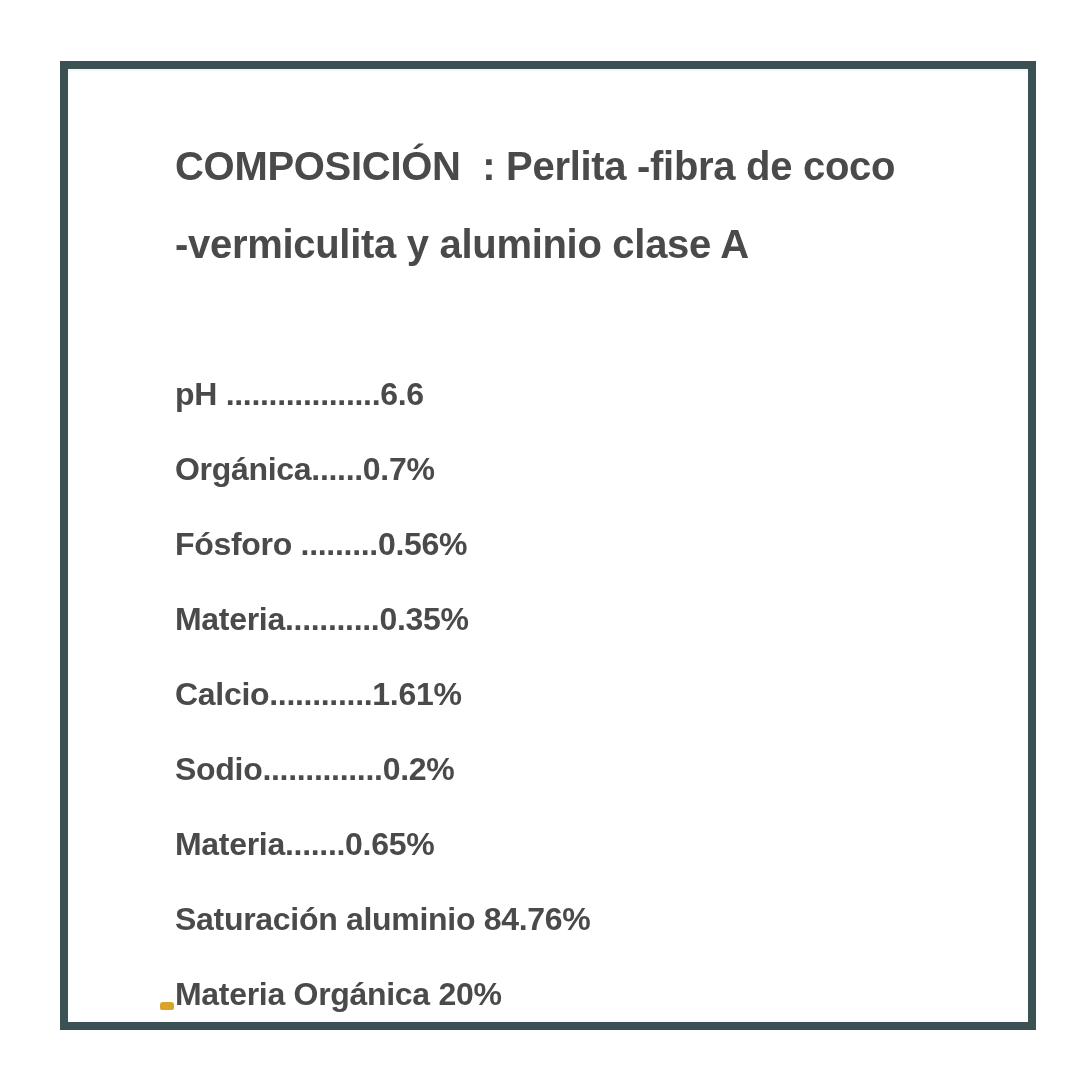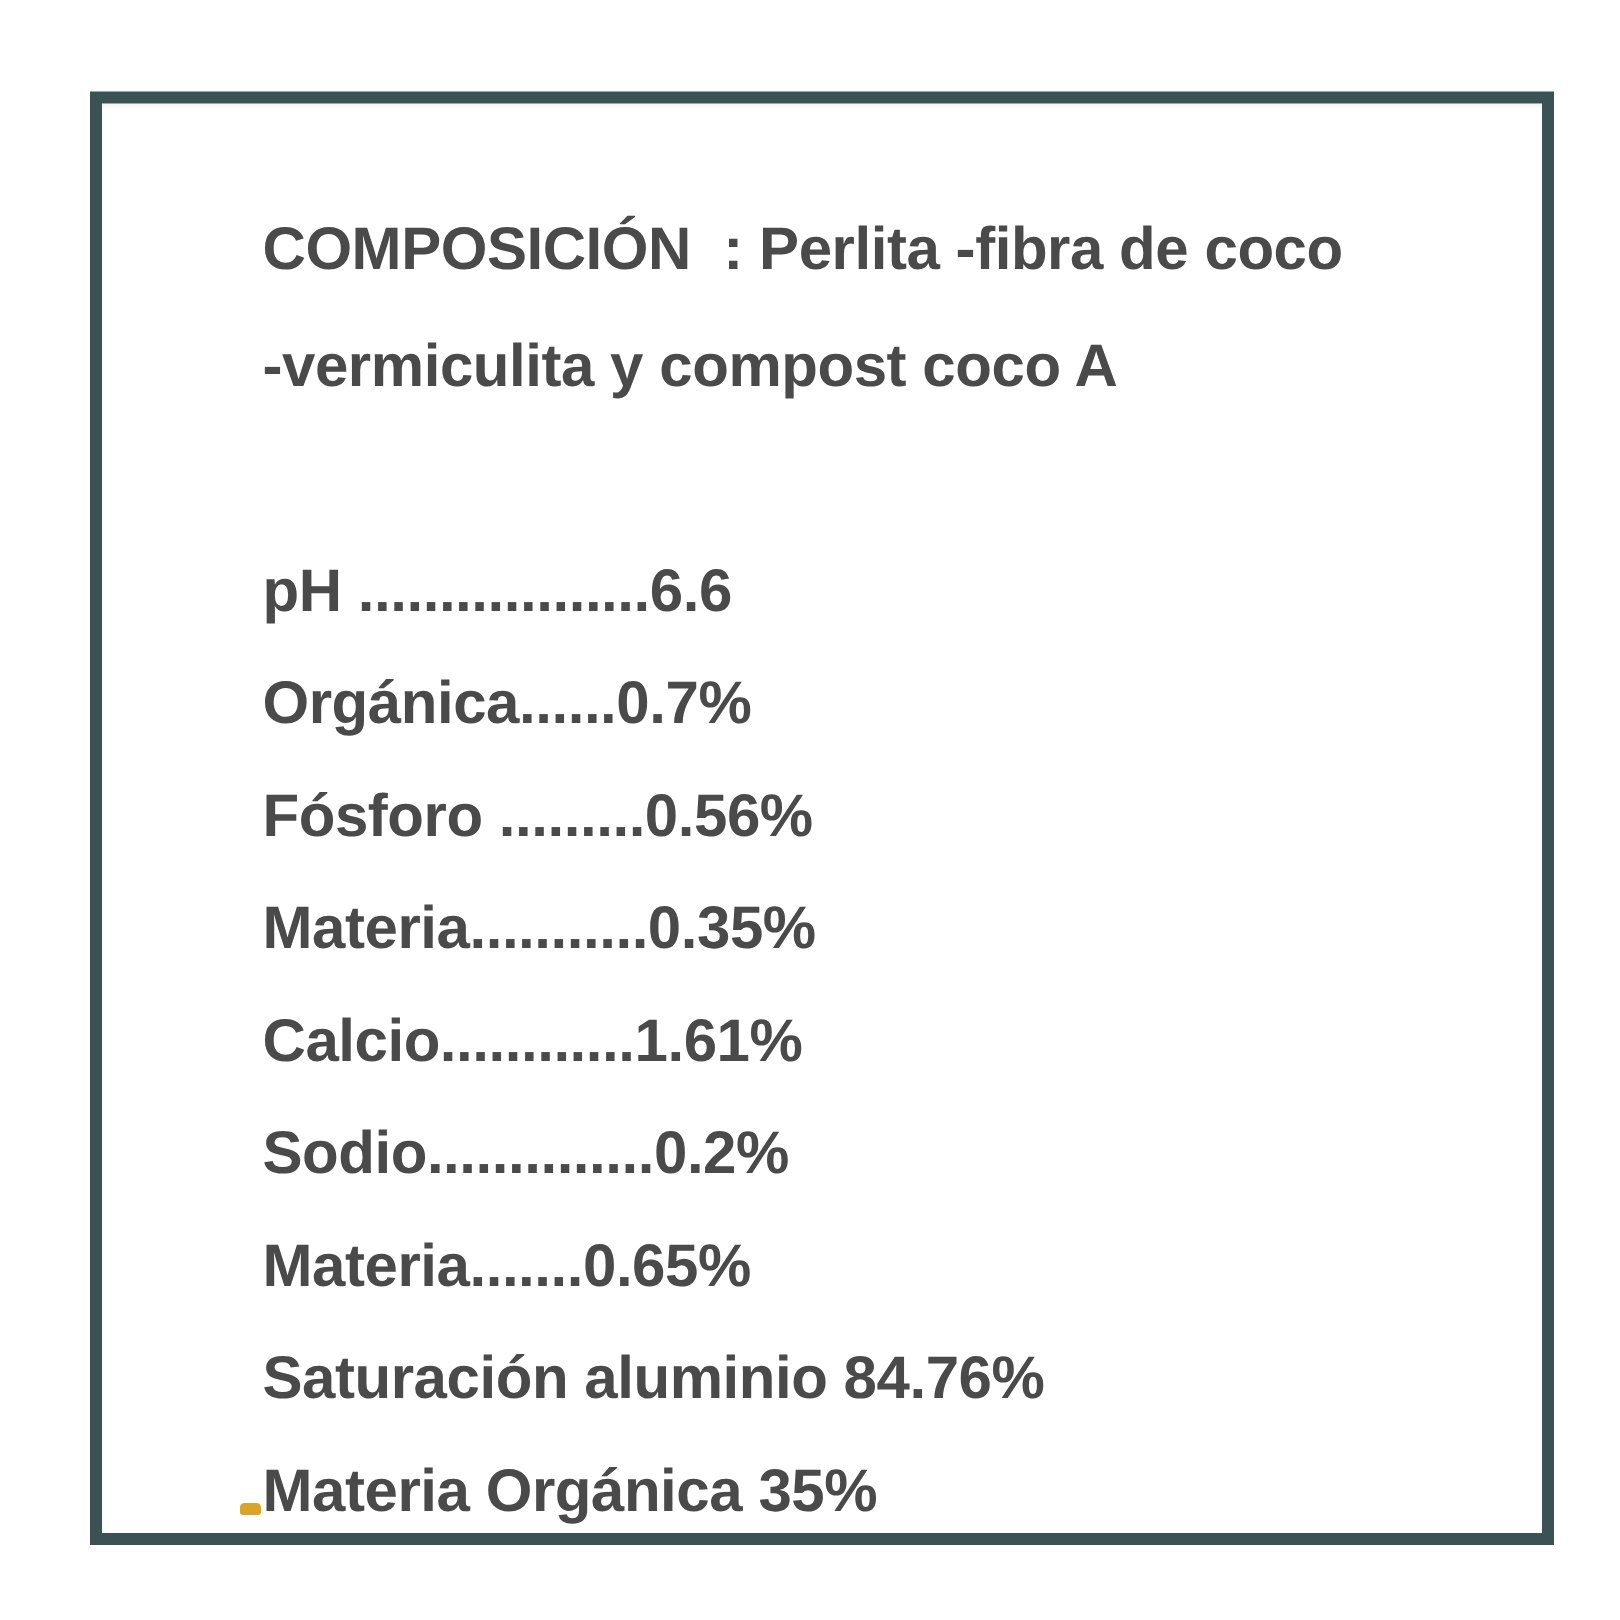"-vermiculita y compost coco A" div.title-line { text: compost coco -> aluminio clase }
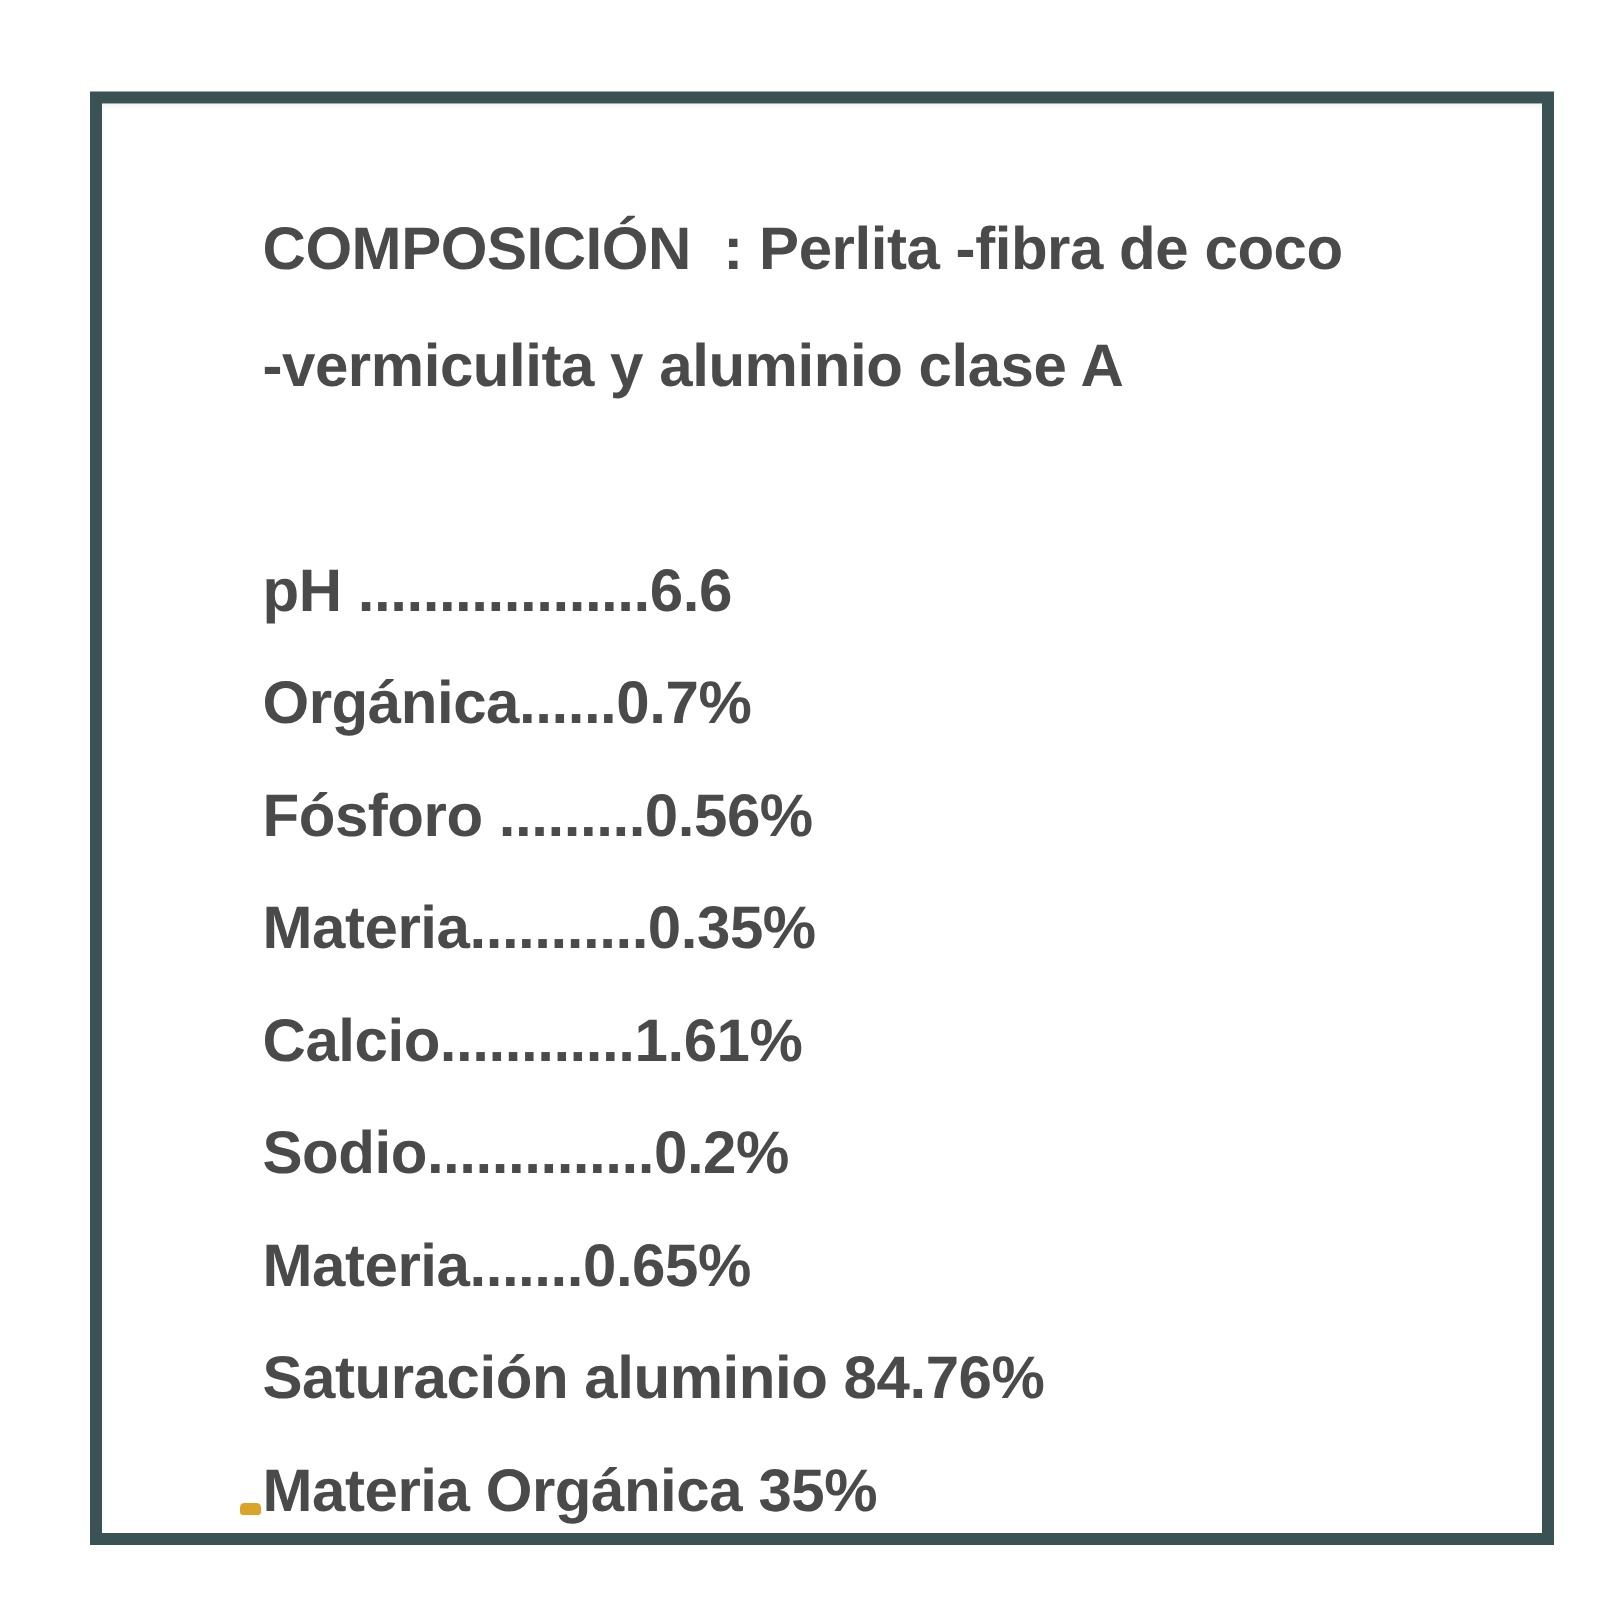"pH ..................6.6" .comp-list { font-size: 40px -> 32px }
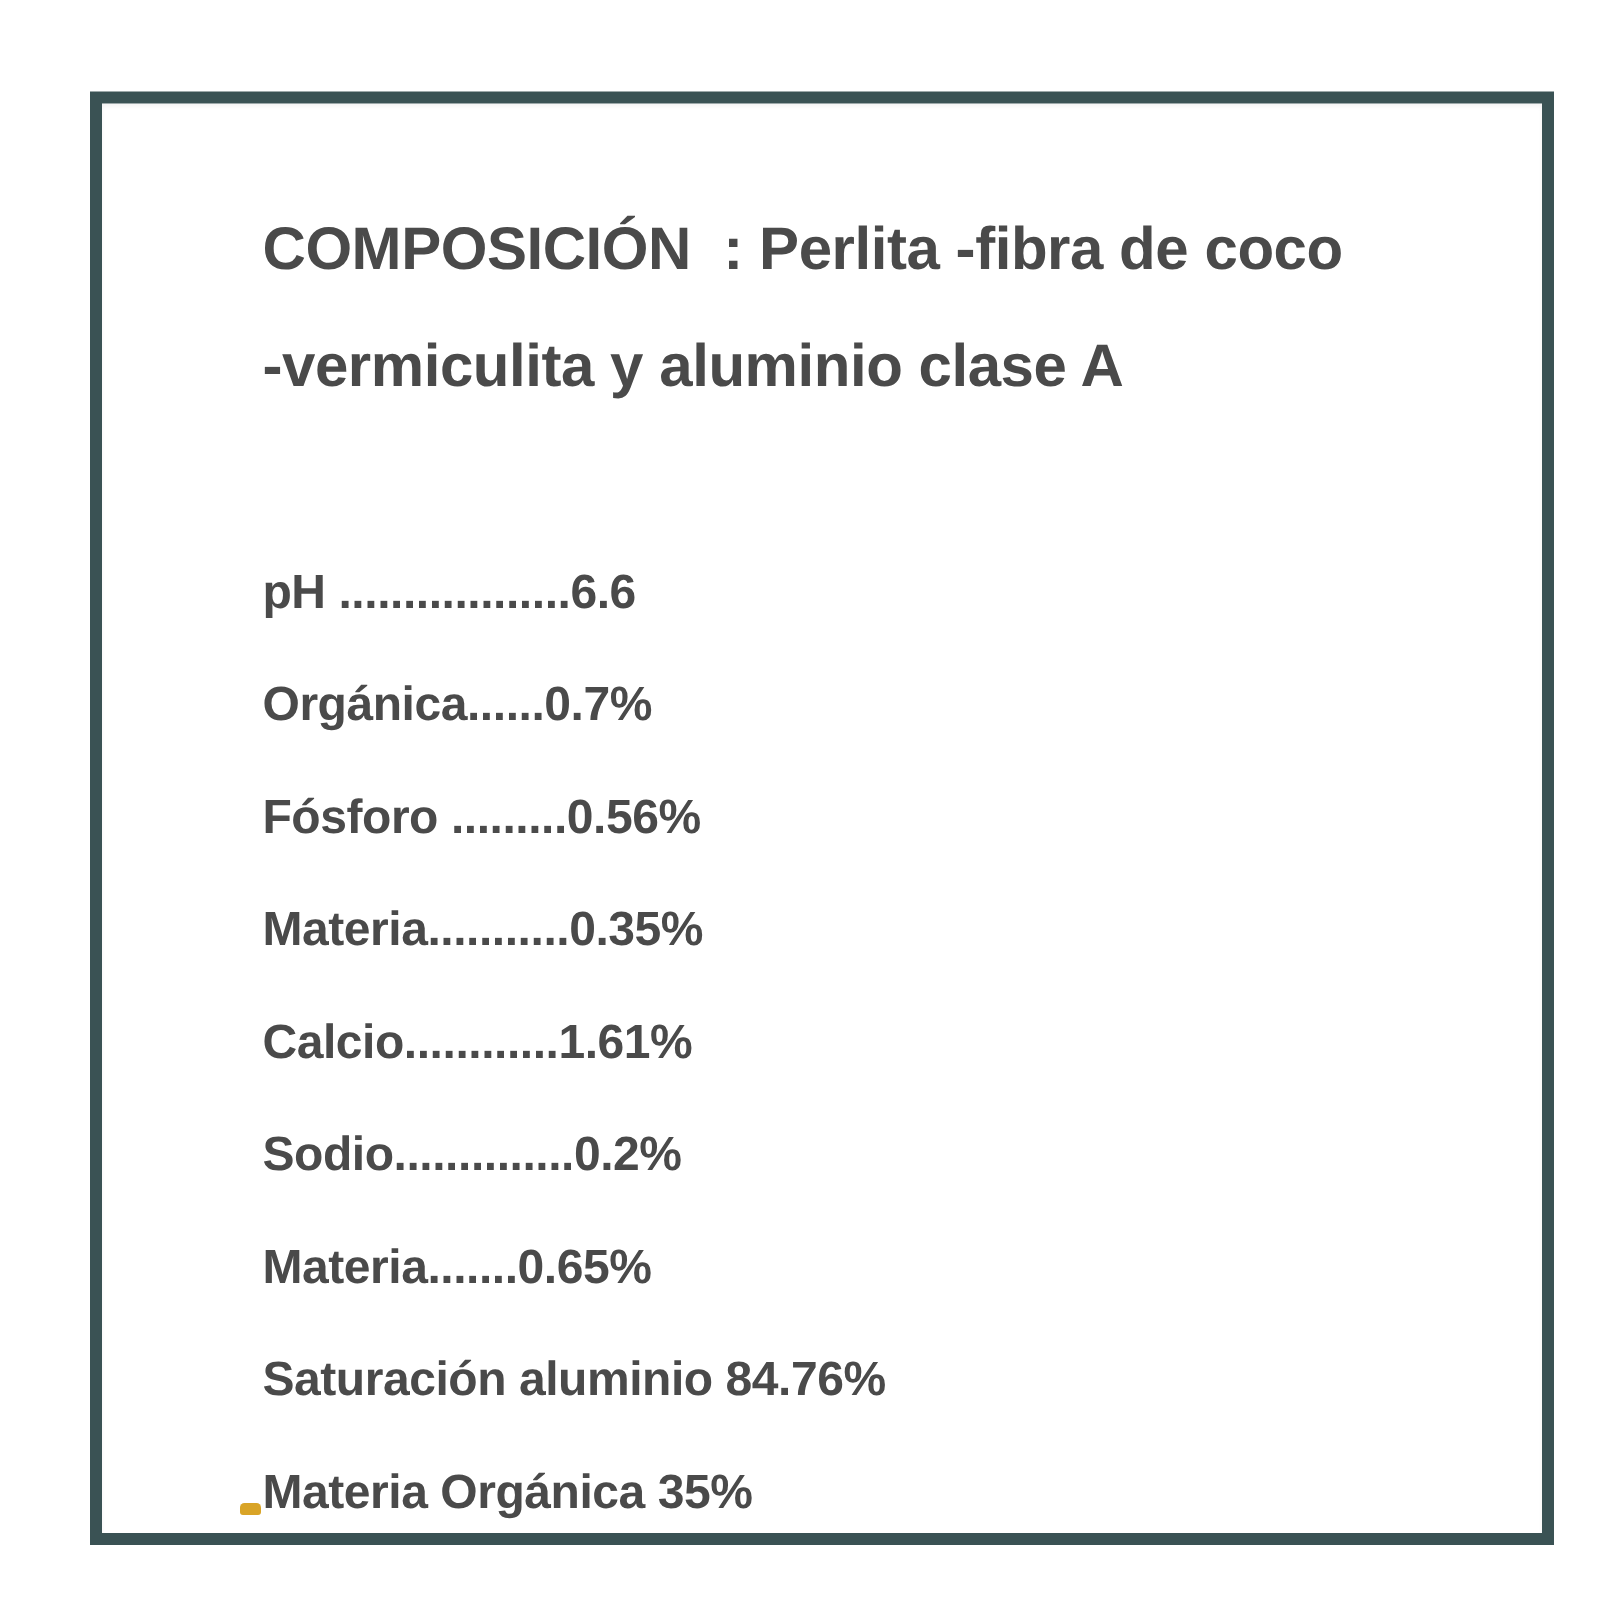"Materia Orgánica 35%" li.comp-row { text: 35% -> 20% }
